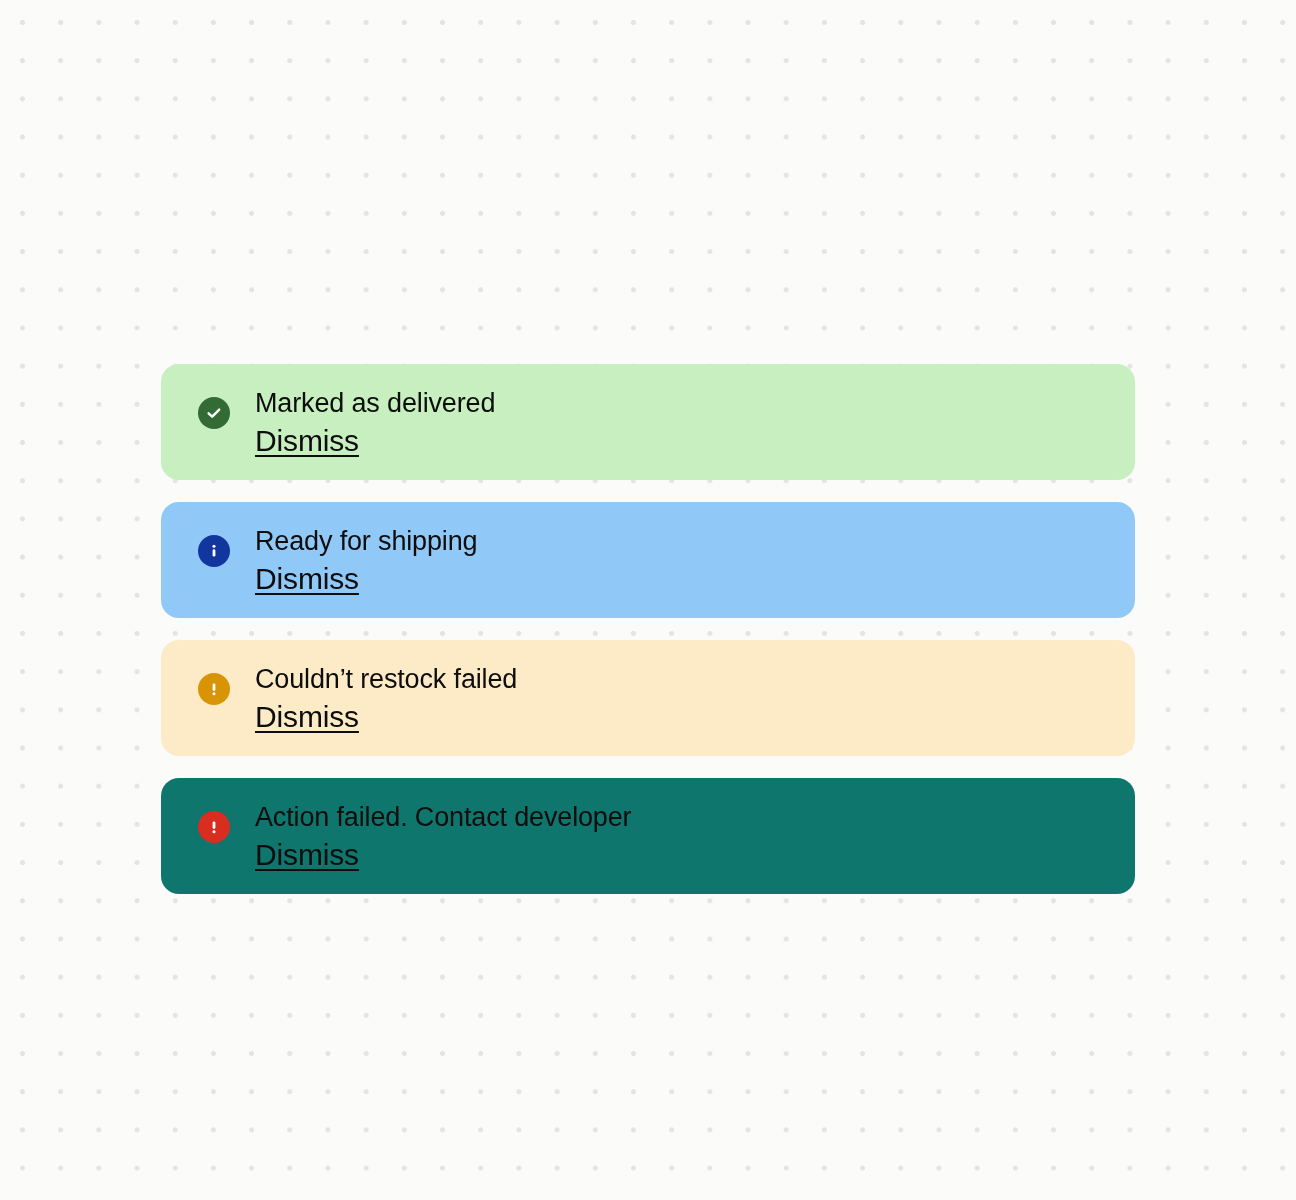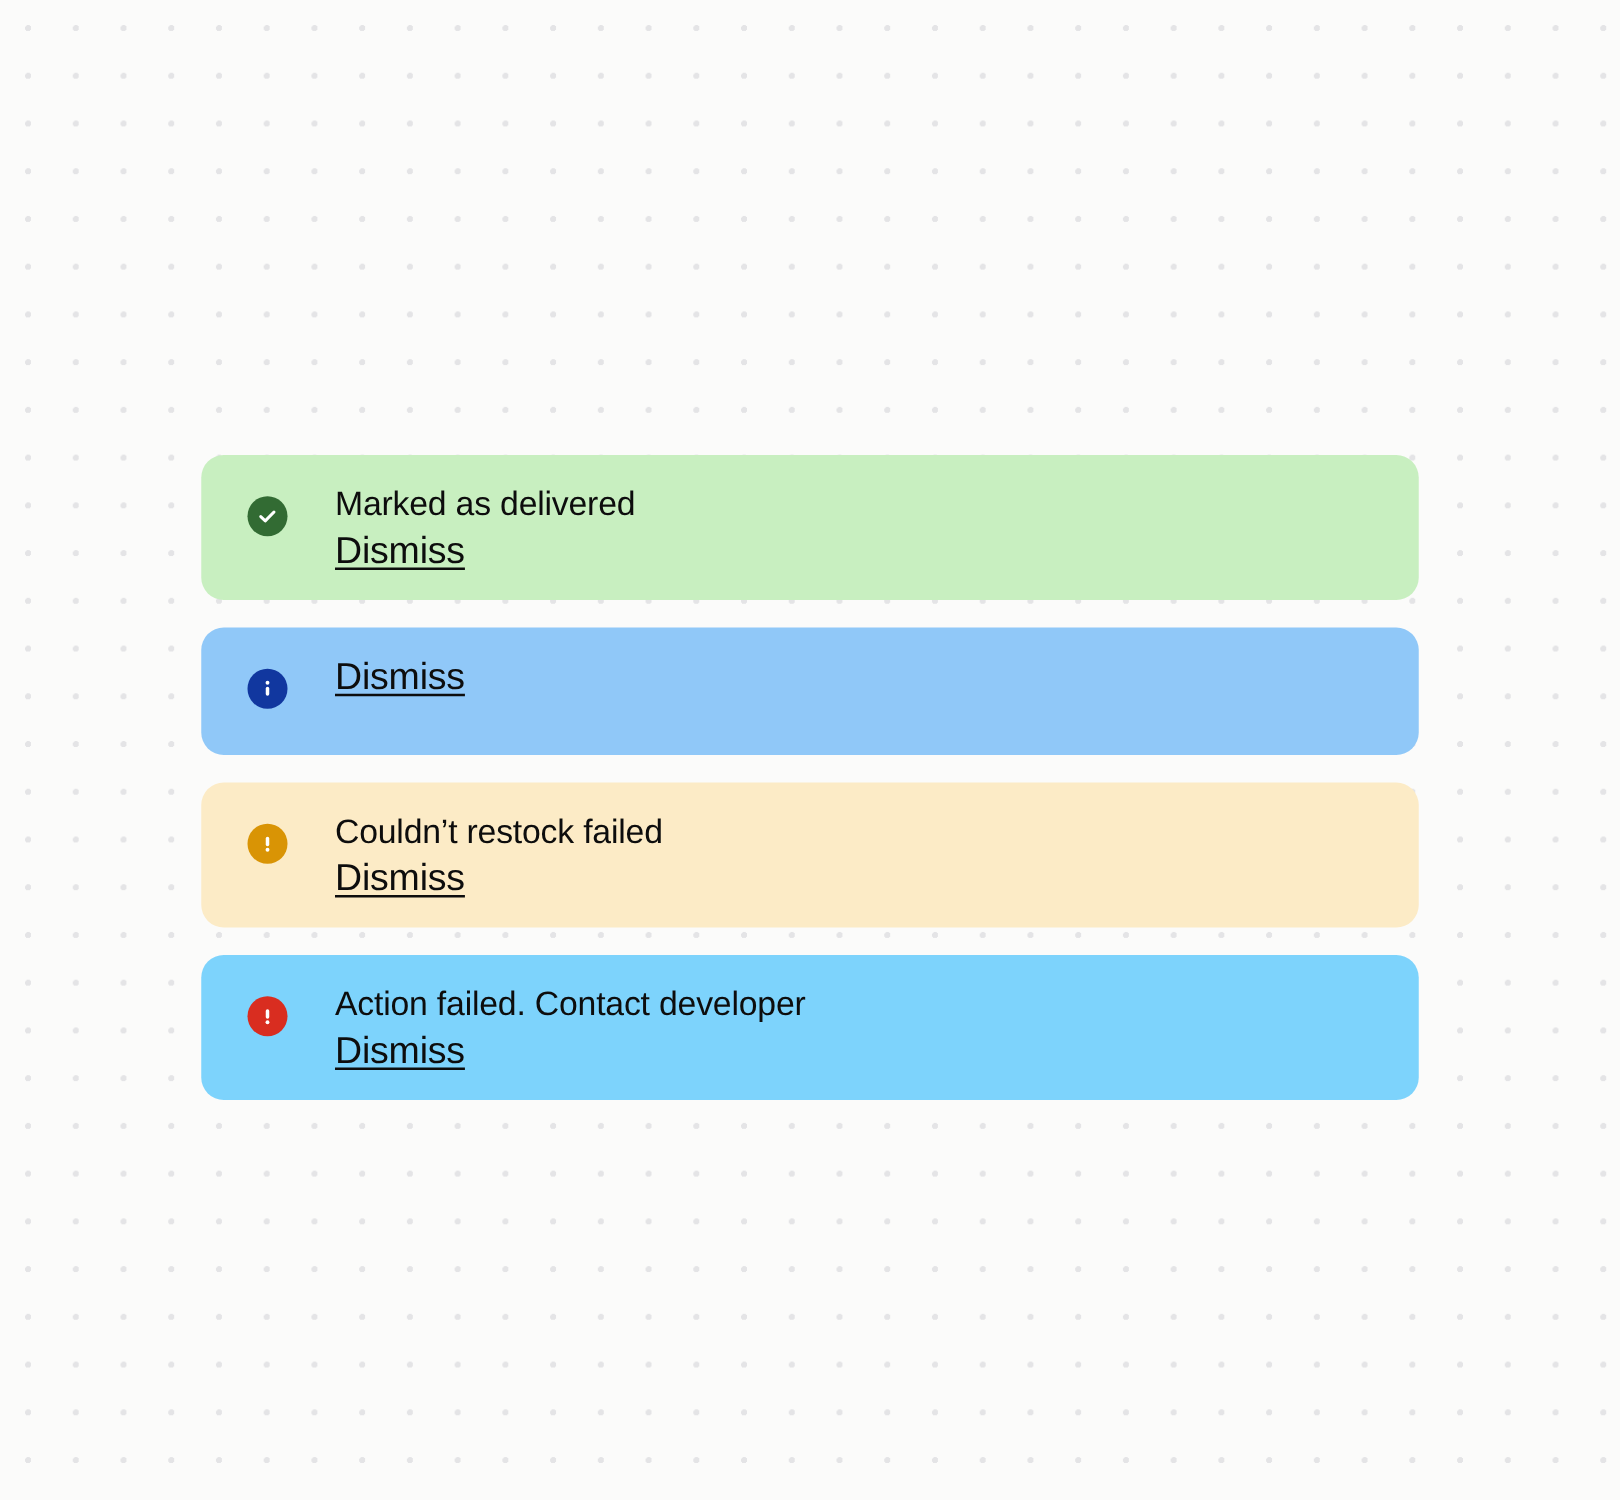"Marked as delivered" .alert-body { margin-left: 38px -> 25px }
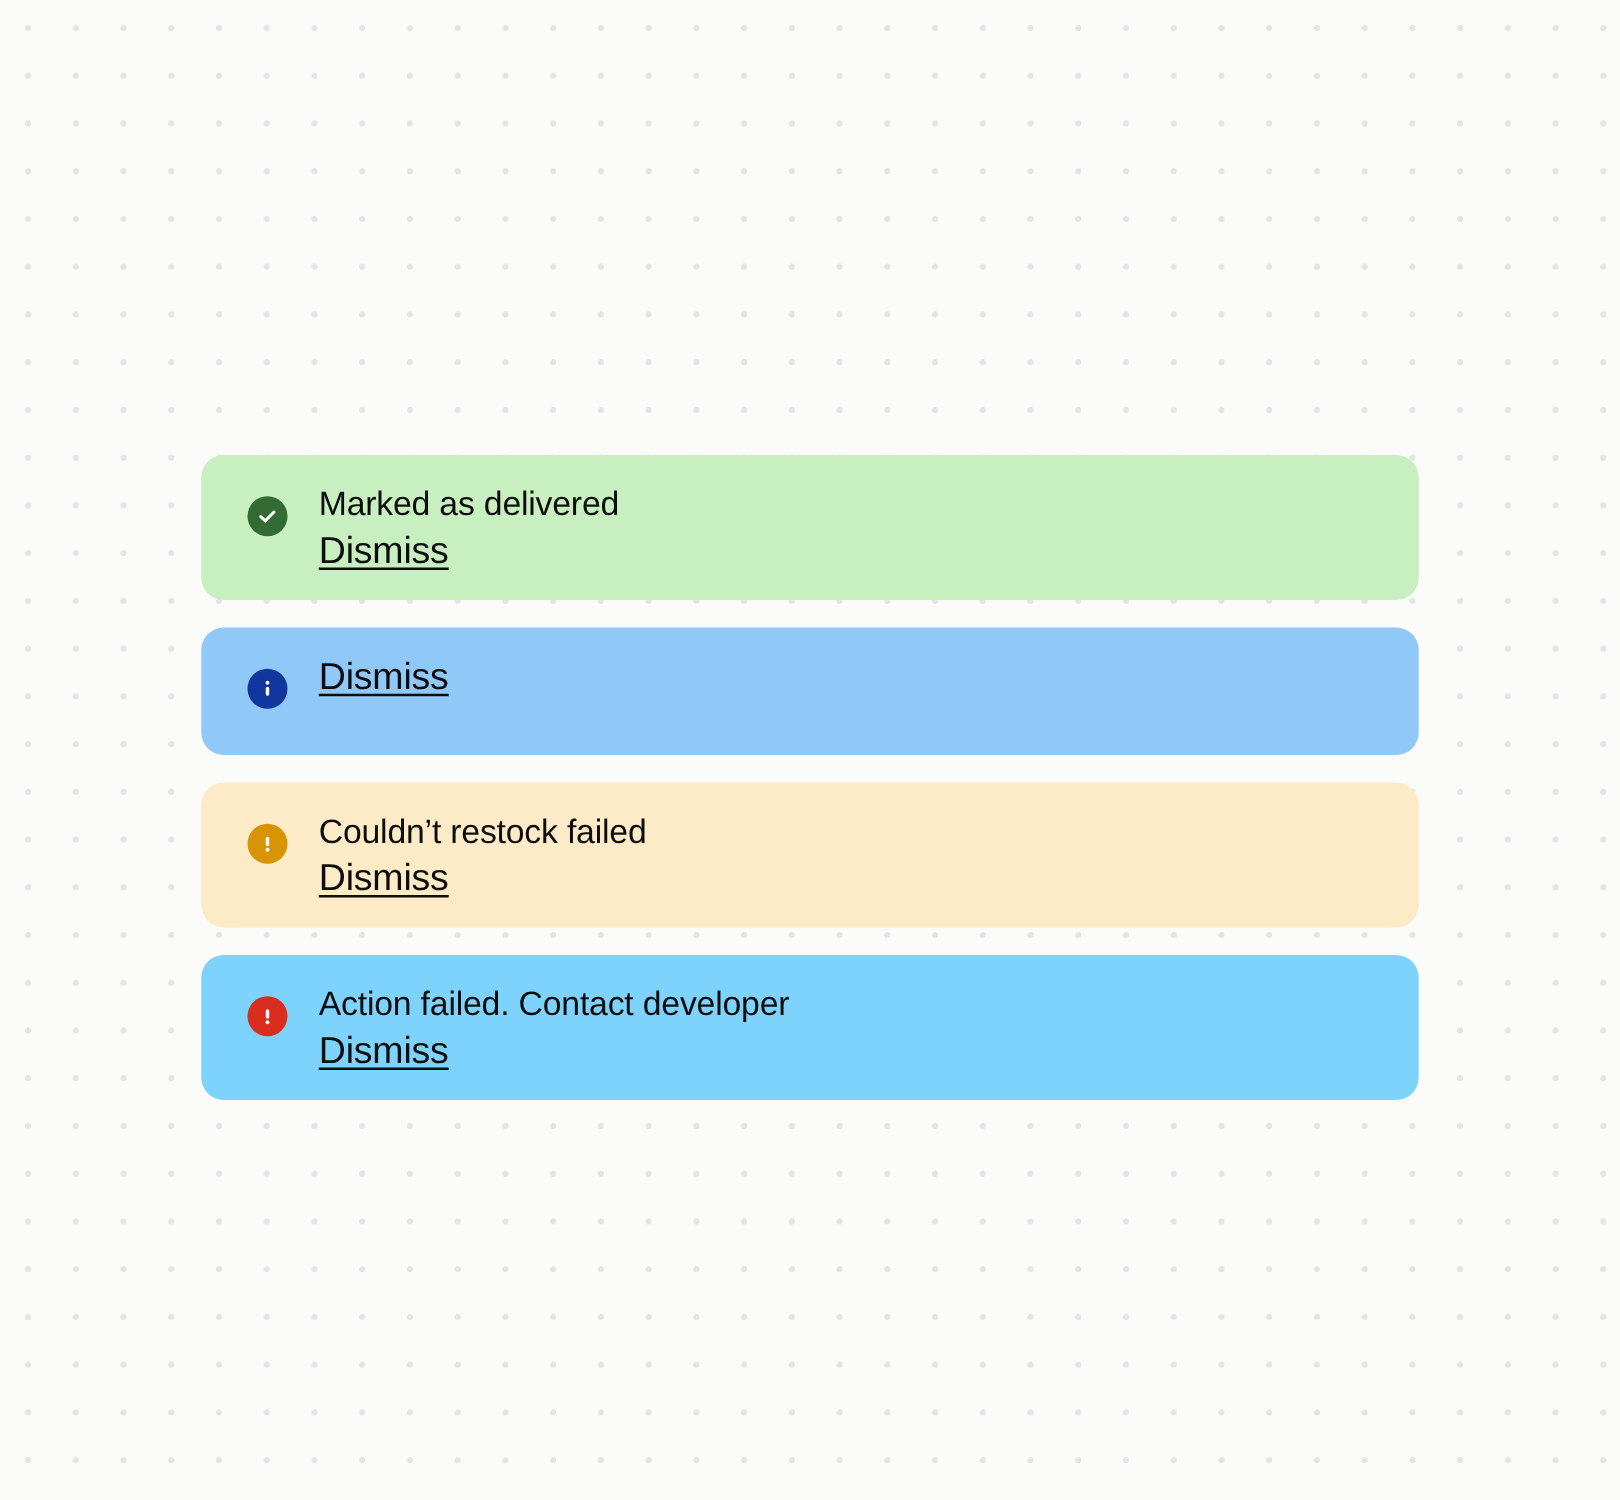"Ready for shipping" div.alert-title { html: none -> <div>Ready for shipping</div> }
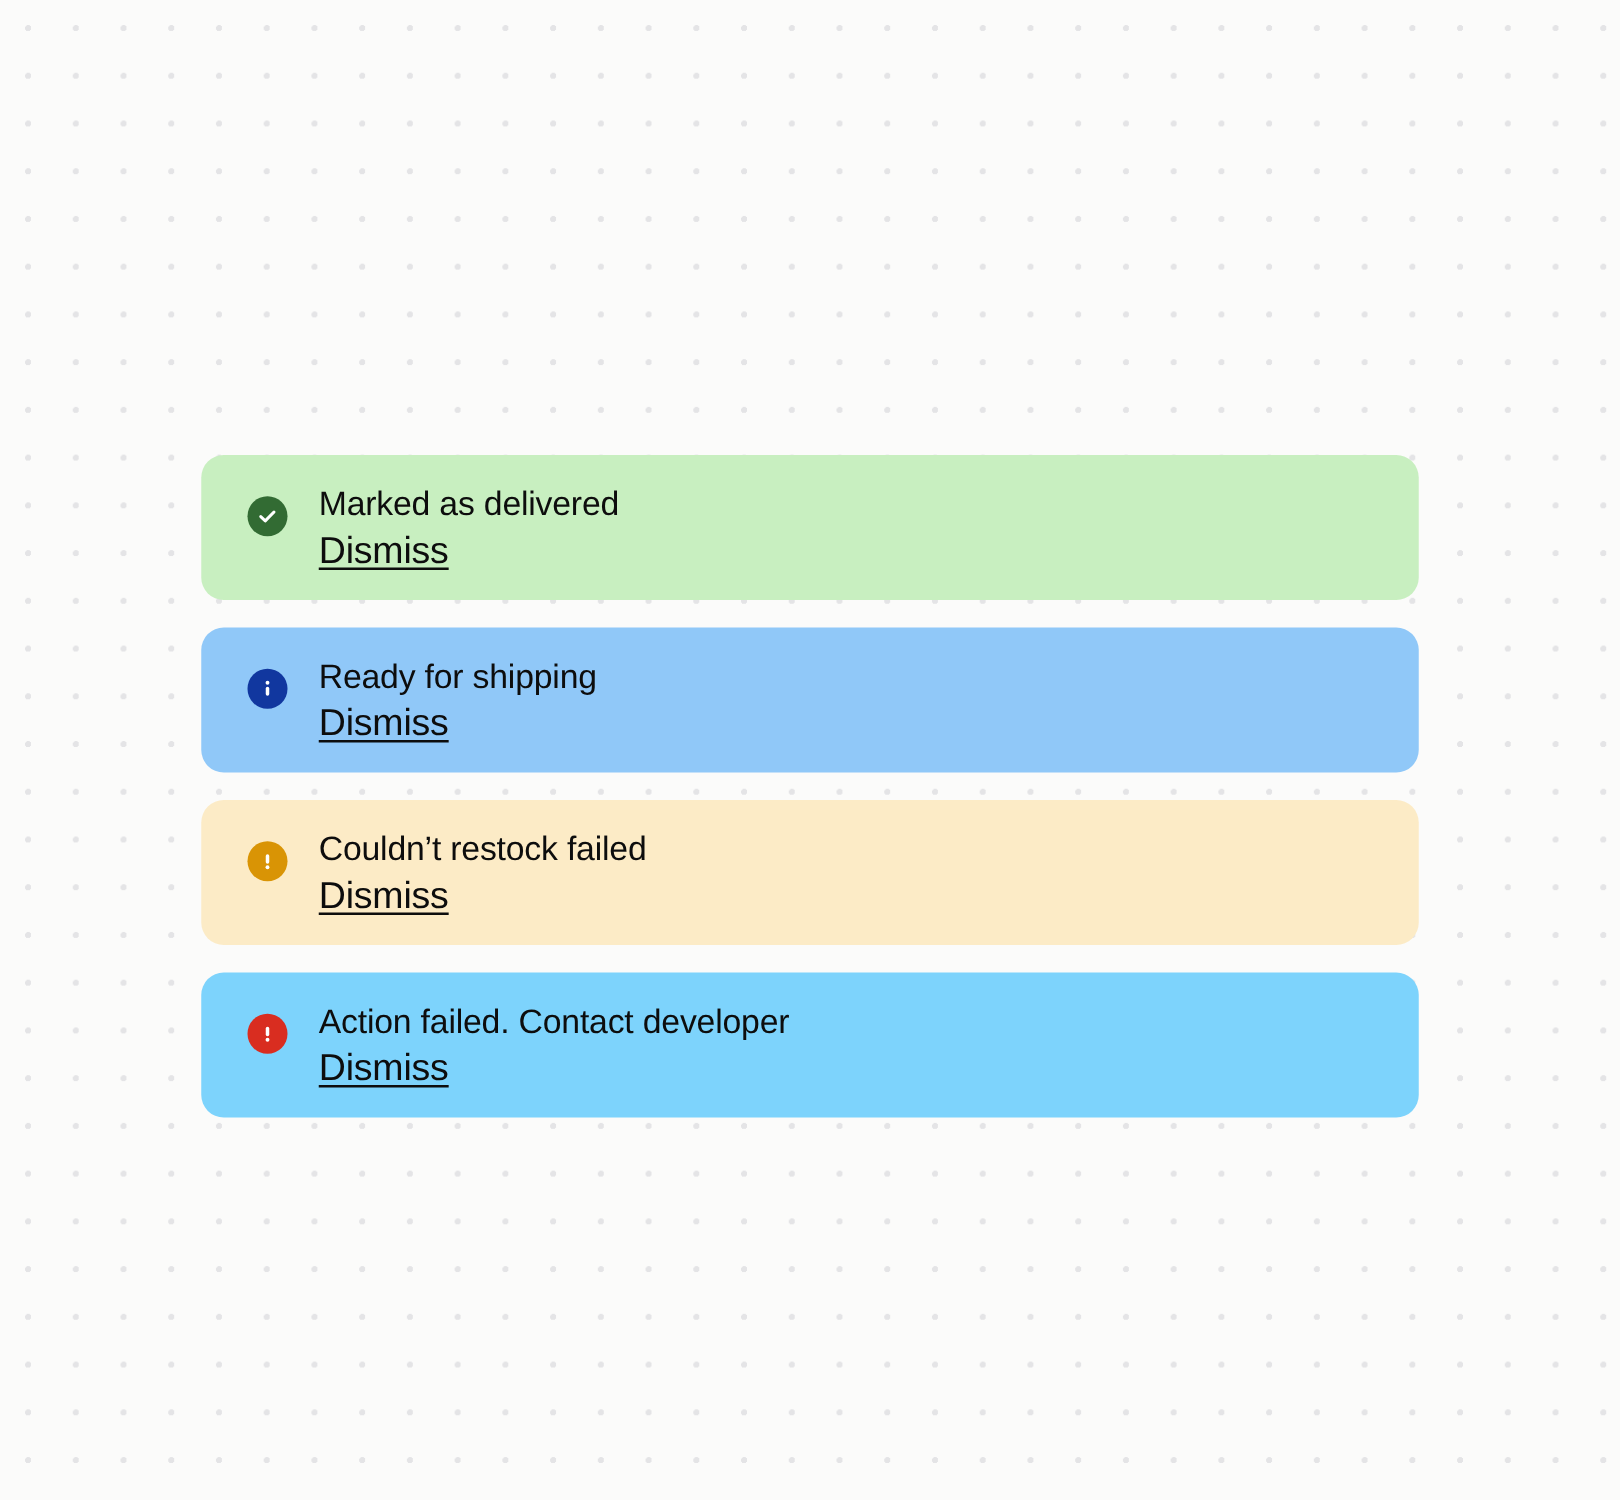"Action failed. Contact developer" .alert.error { background-color: #7dd3fc -> #0f766e }
